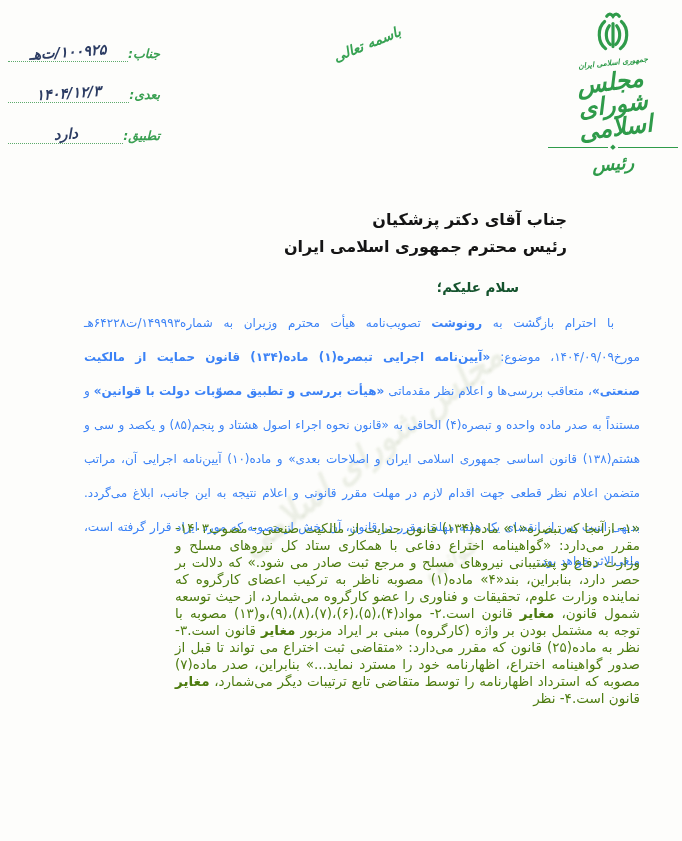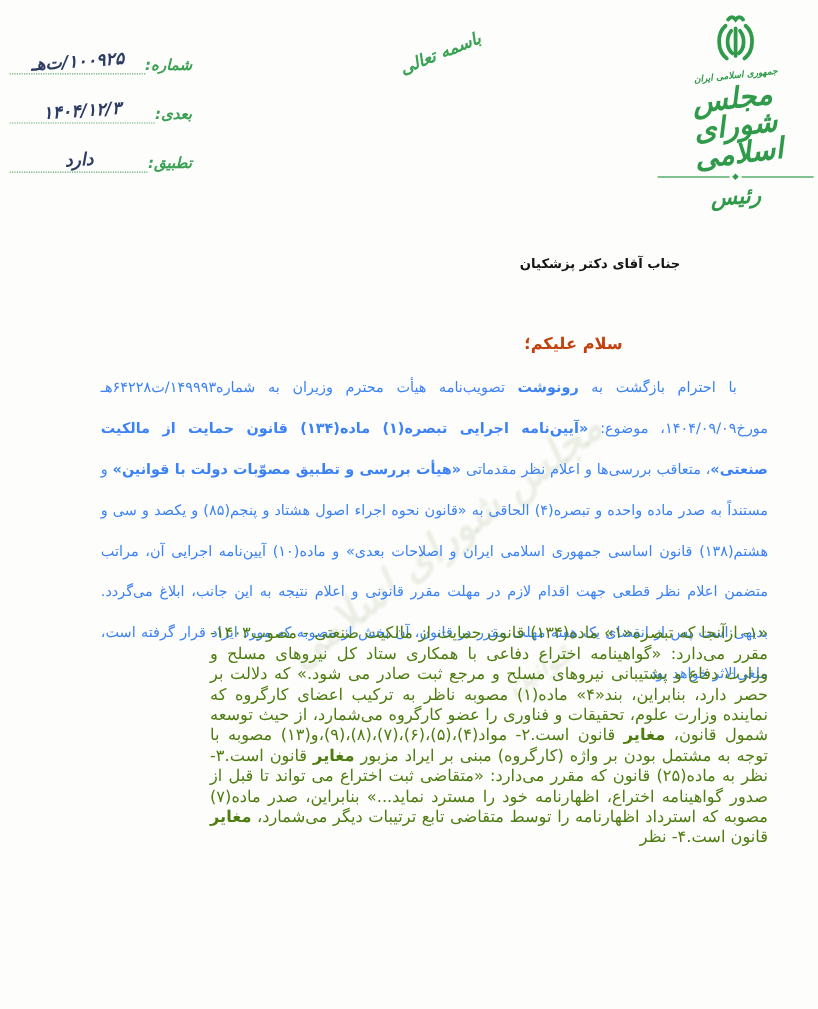"شماره:" span.meta-label { text: شماره -> جناب }
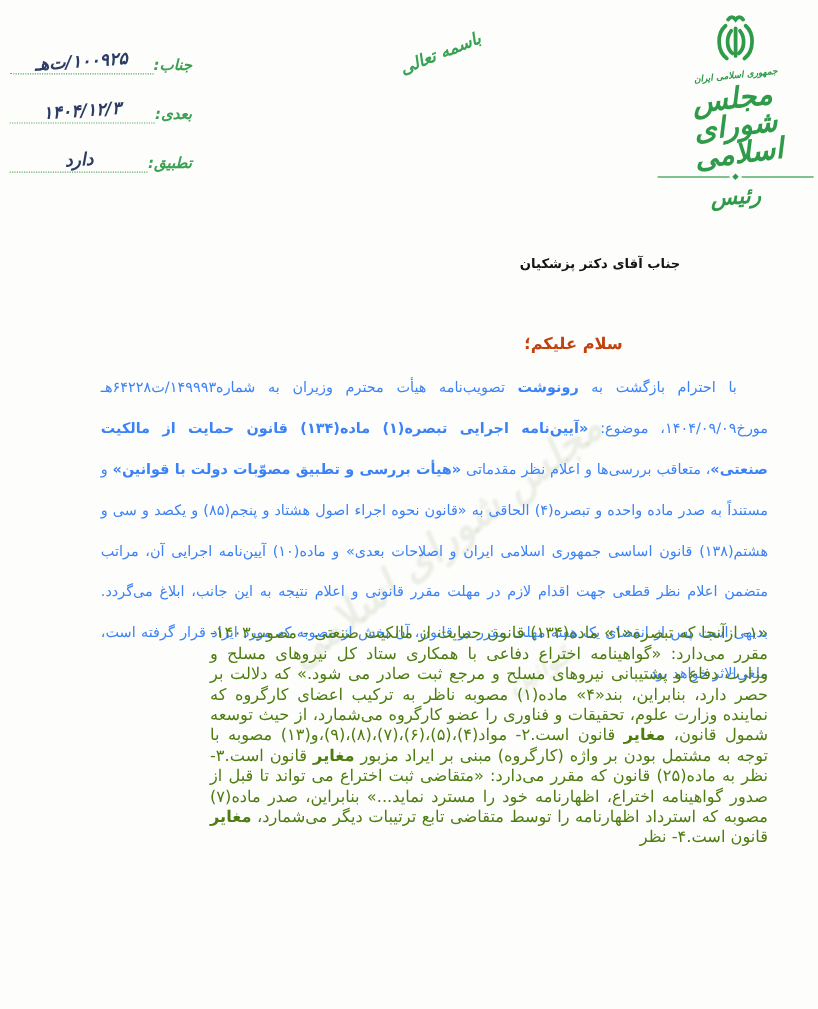"جناب آقای دکتر پزشکیان" .recipient { font-size: 11px -> 16px }
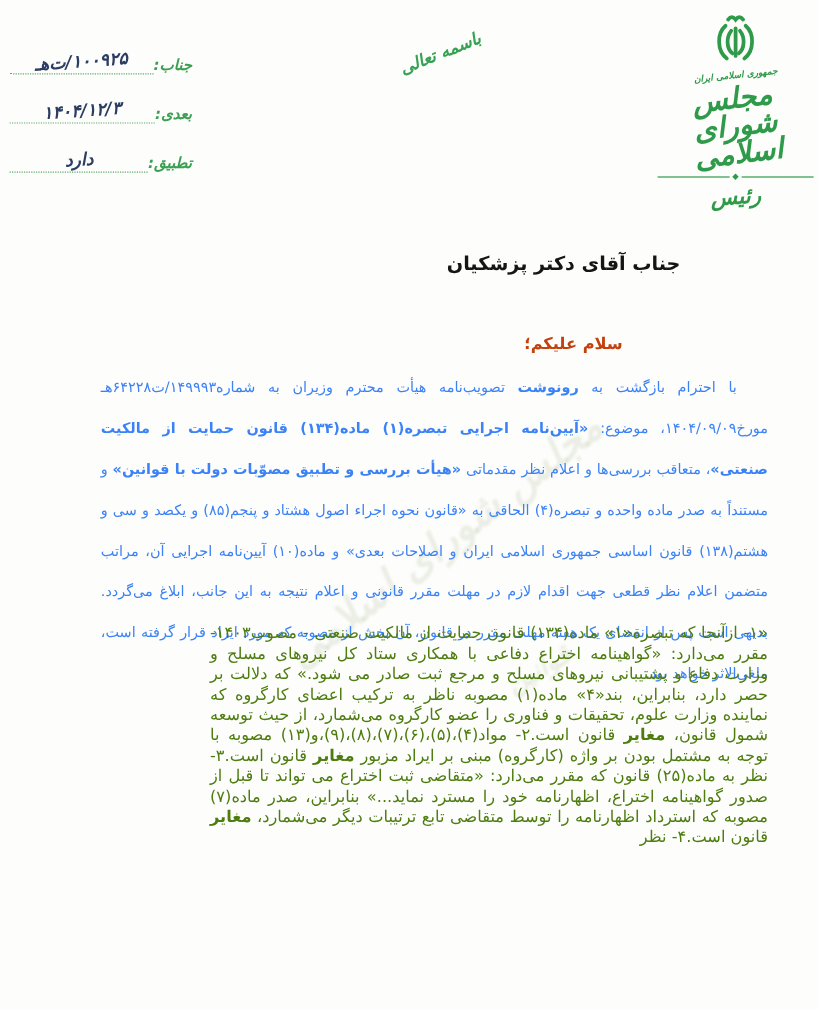"رئیس محترم جمهوری اسلامی ایران" div { html: none -> <div>رئیس محترم جمهوری اسلامی ایران</div> }
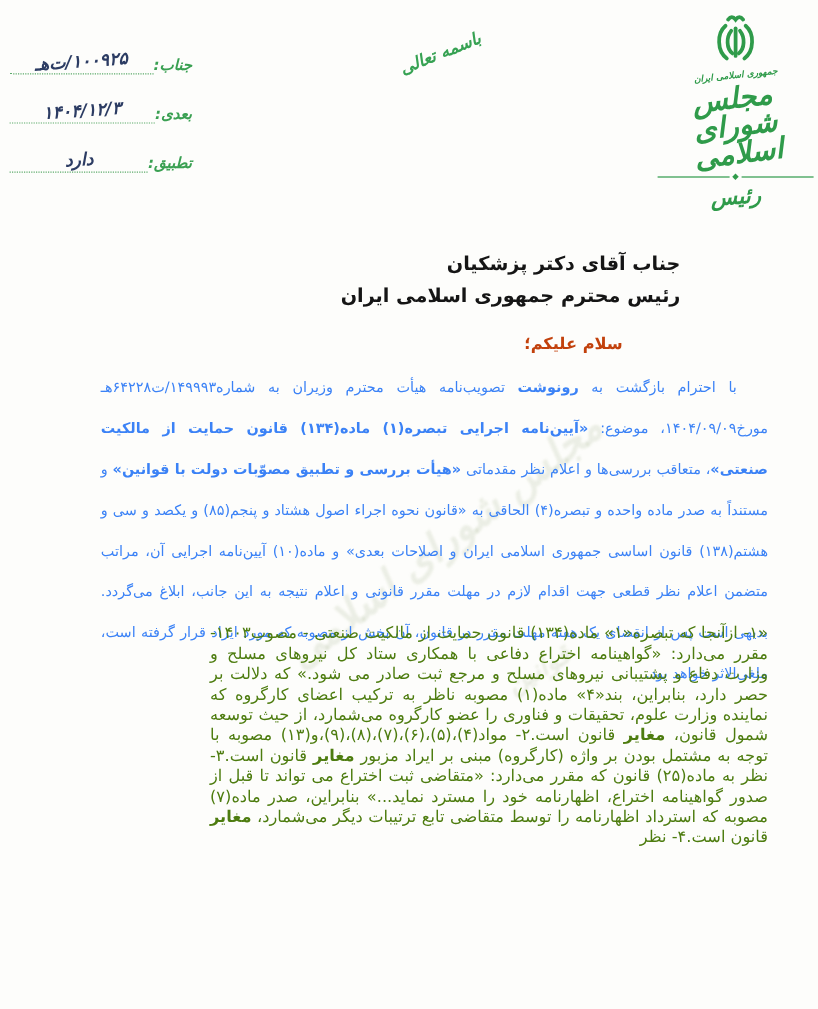"سلام علیکم؛" .salutation { color: #c2410c -> #14532d }
